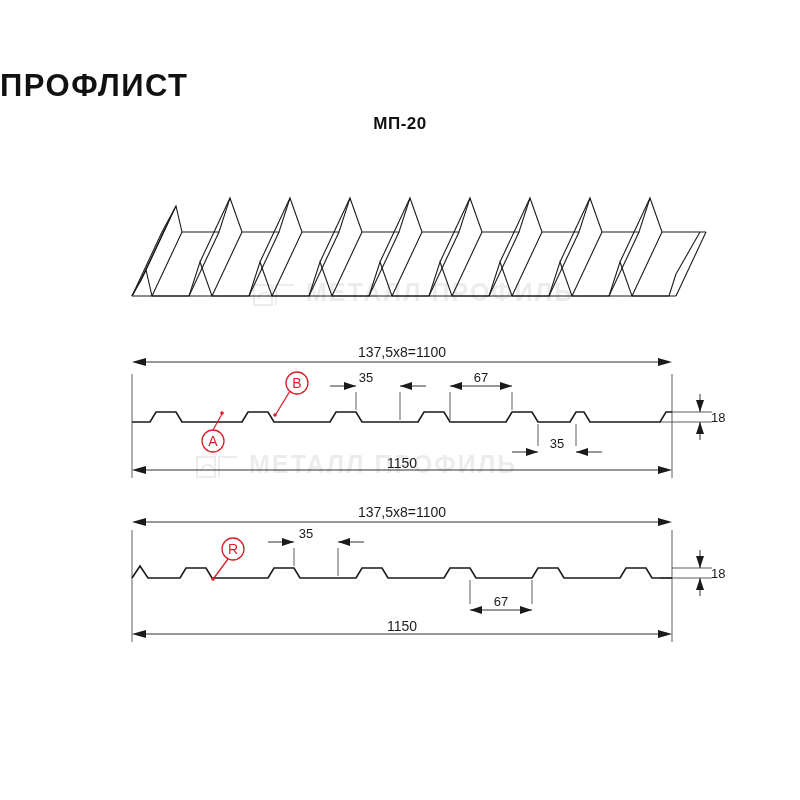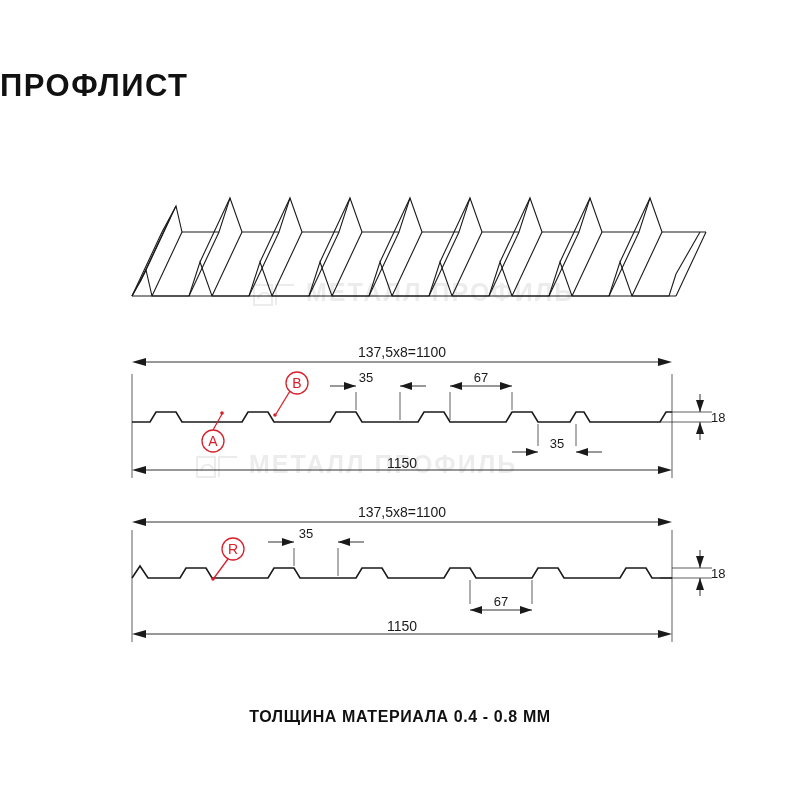"МП-20" div.subtitle { html: none -> <div>МП-20</div> }
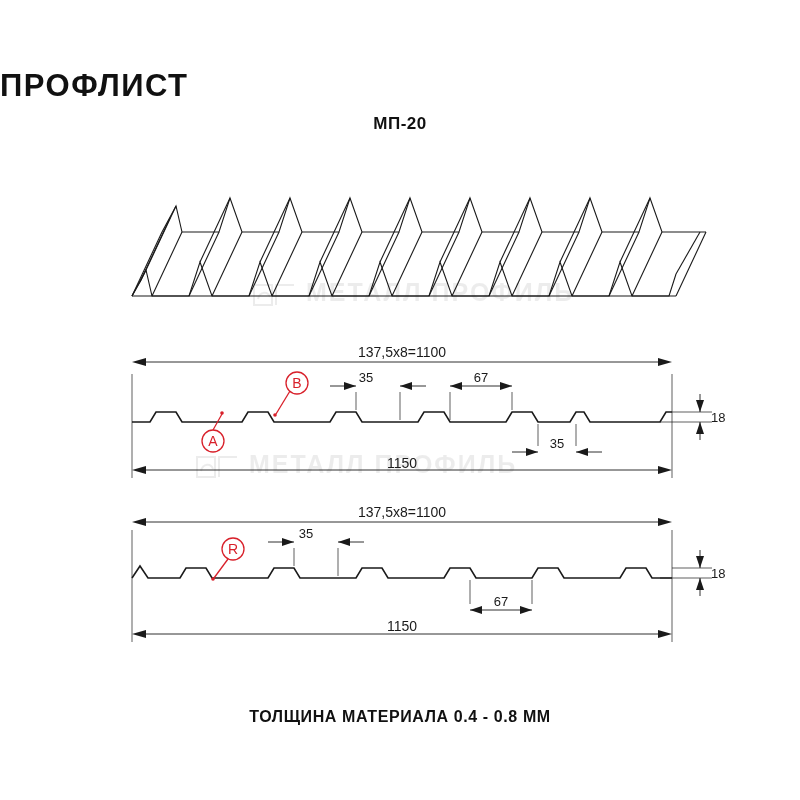"ТОЛЩИНА МАТЕРИАЛА 0.4 - 0.8" div.footnote { html: <div>ТОЛЩИНА МАТЕРИАЛА 0.4 - 0.8 ММ</div> -> none }
